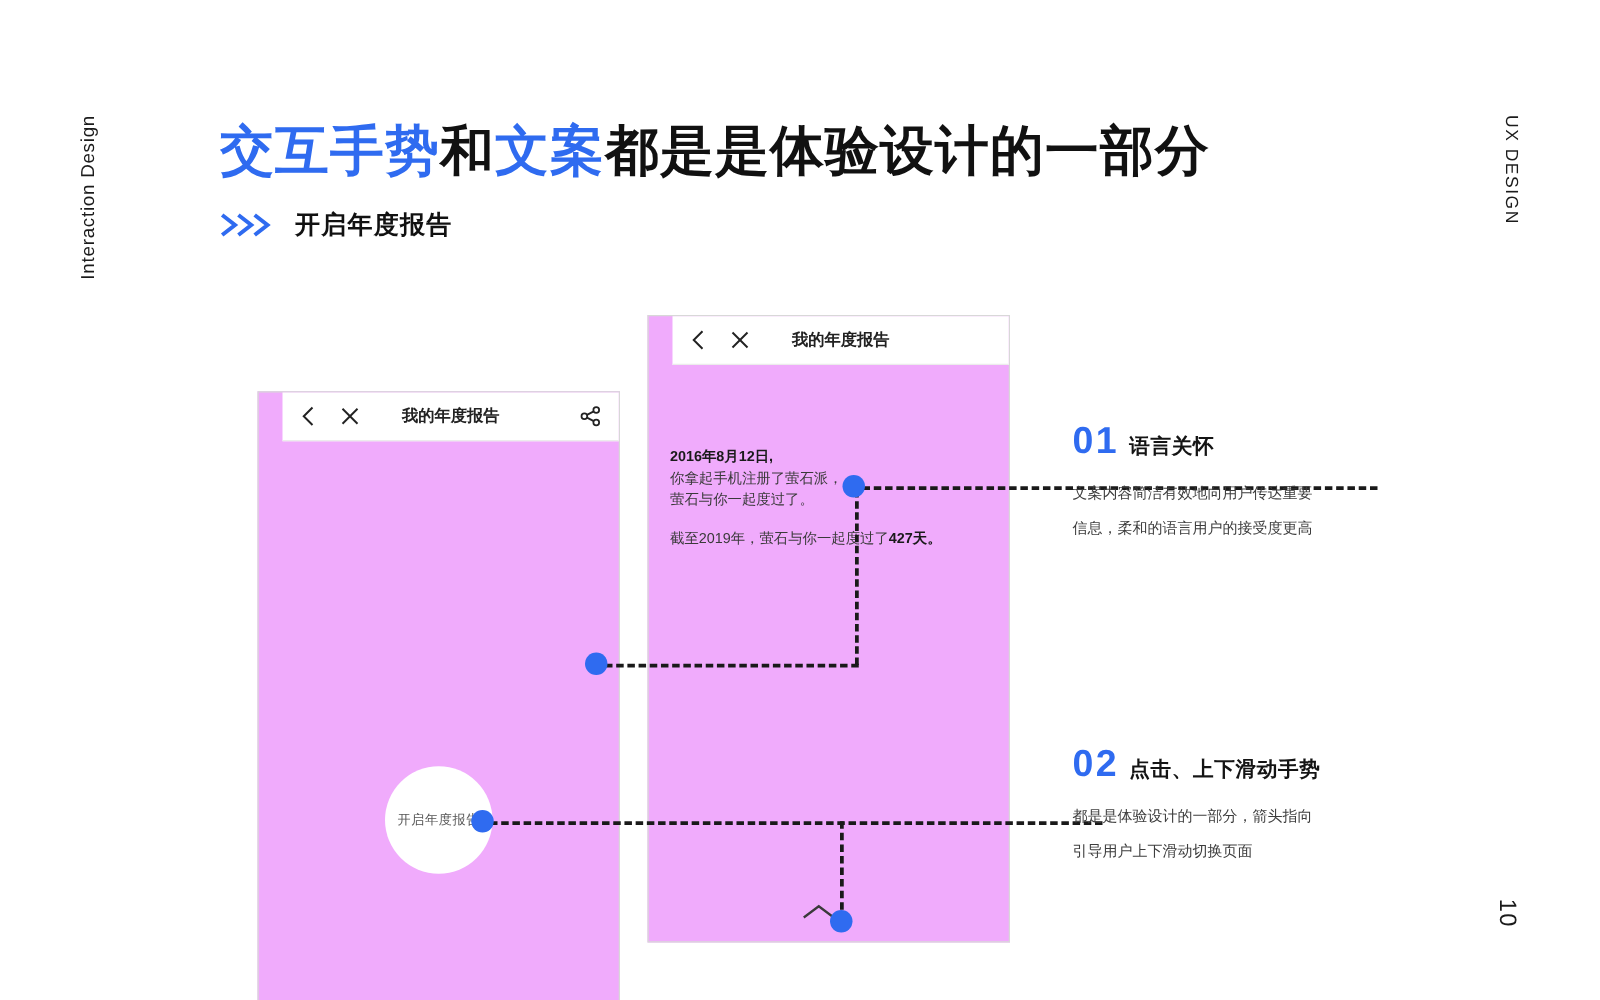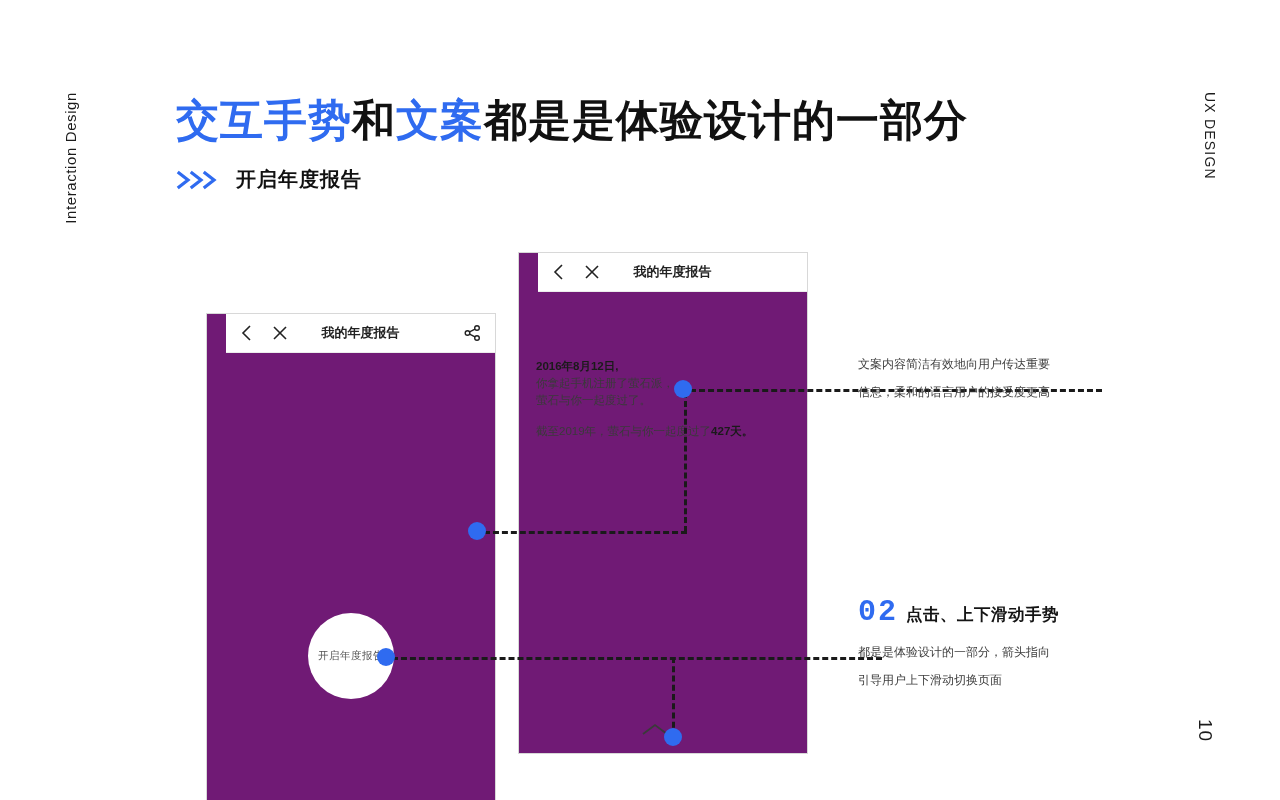"我的年度报告" .phone { background: #701a75 -> #f0abfc }
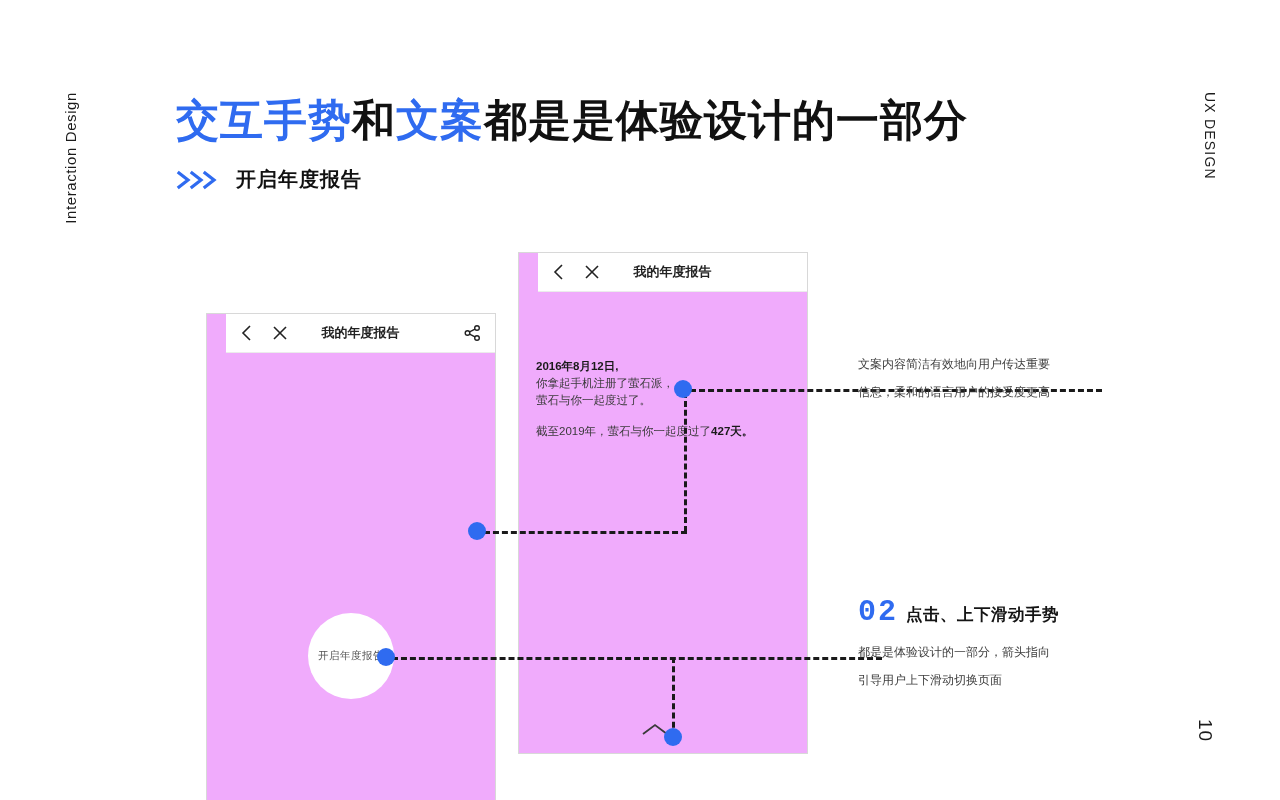"01" div.callout-head { html: none -> <div> <span>01</span> <span>语言关怀</span> </div> }
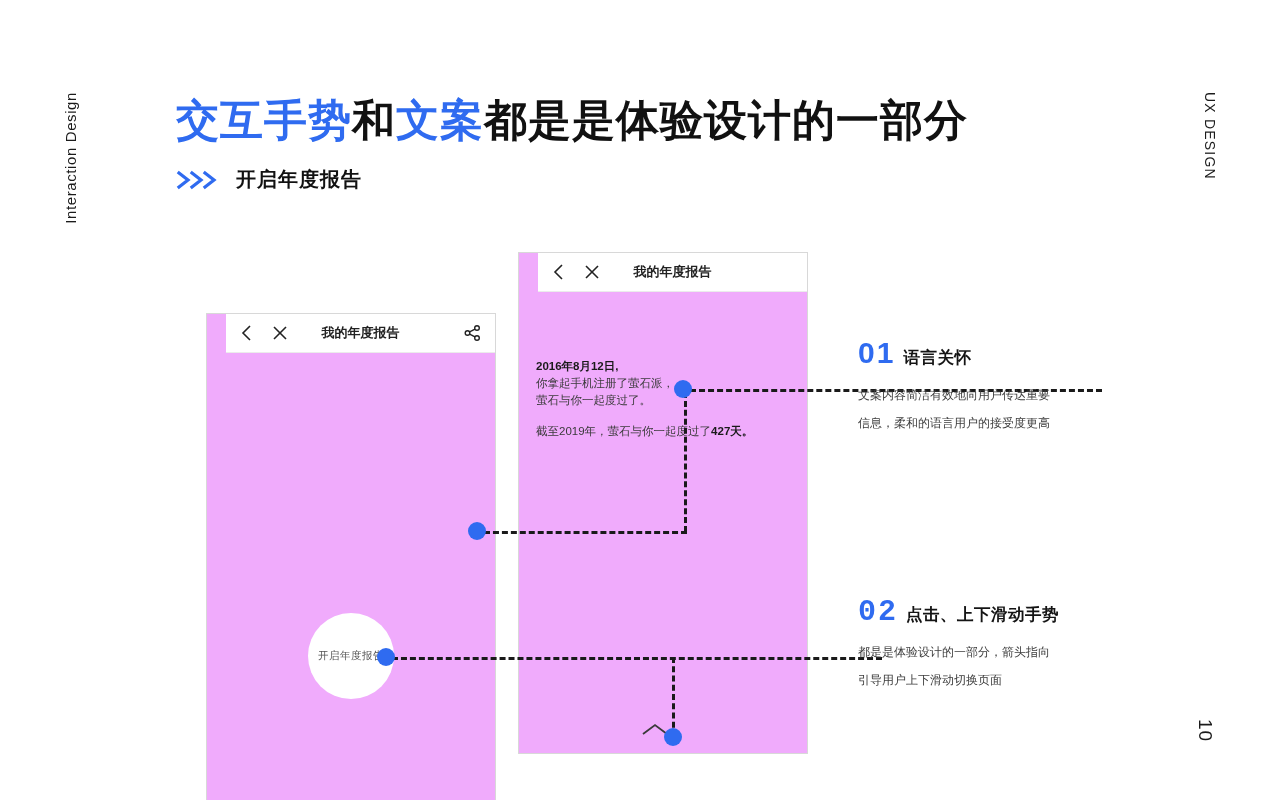"02" .callout-2 { font-family: Liberation Mono, monospace -> none }
